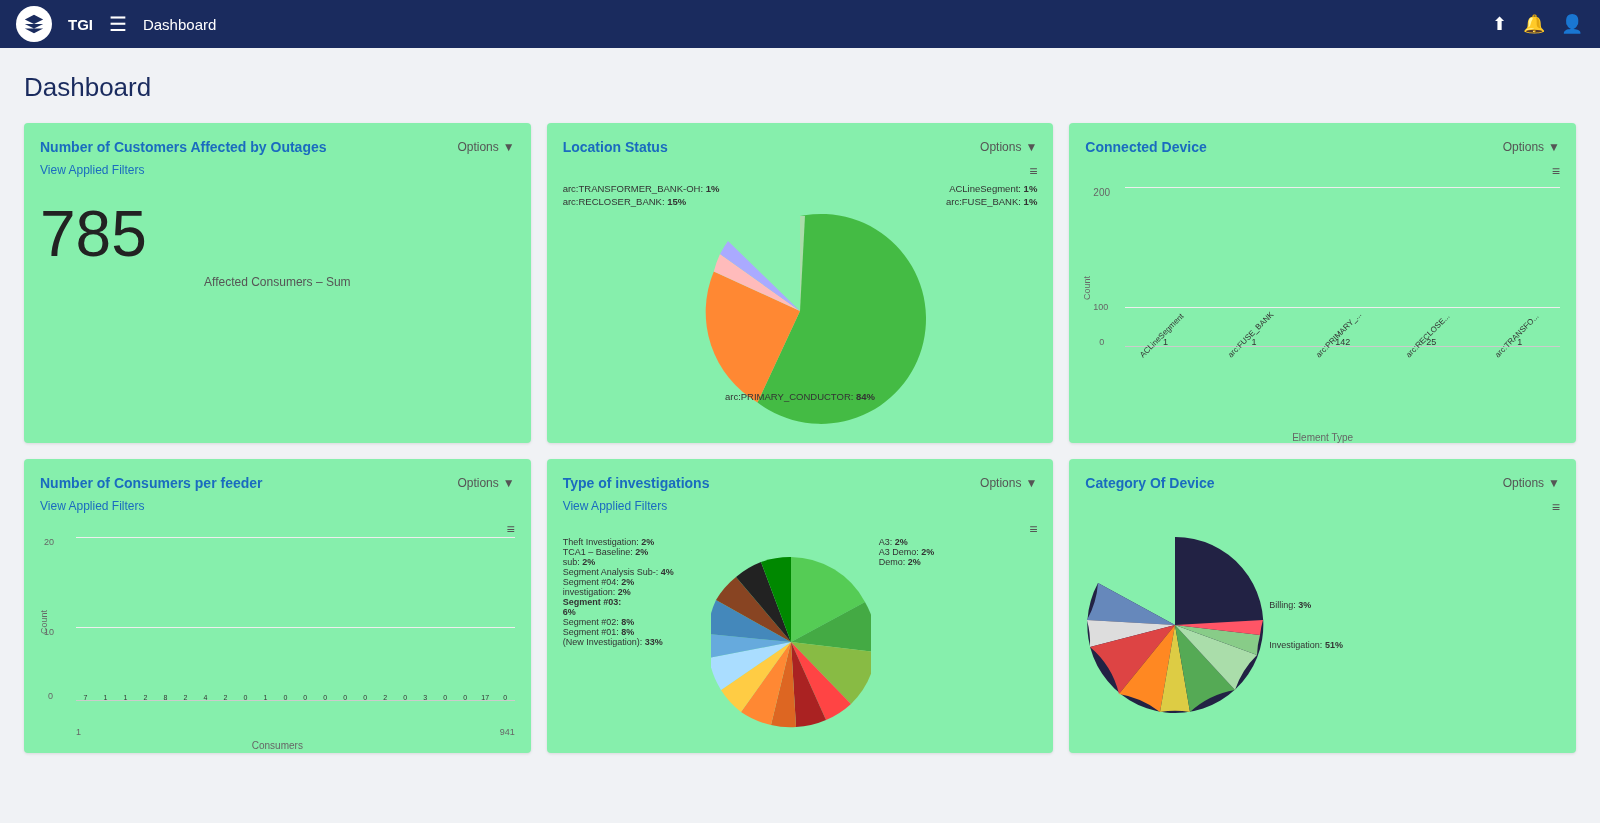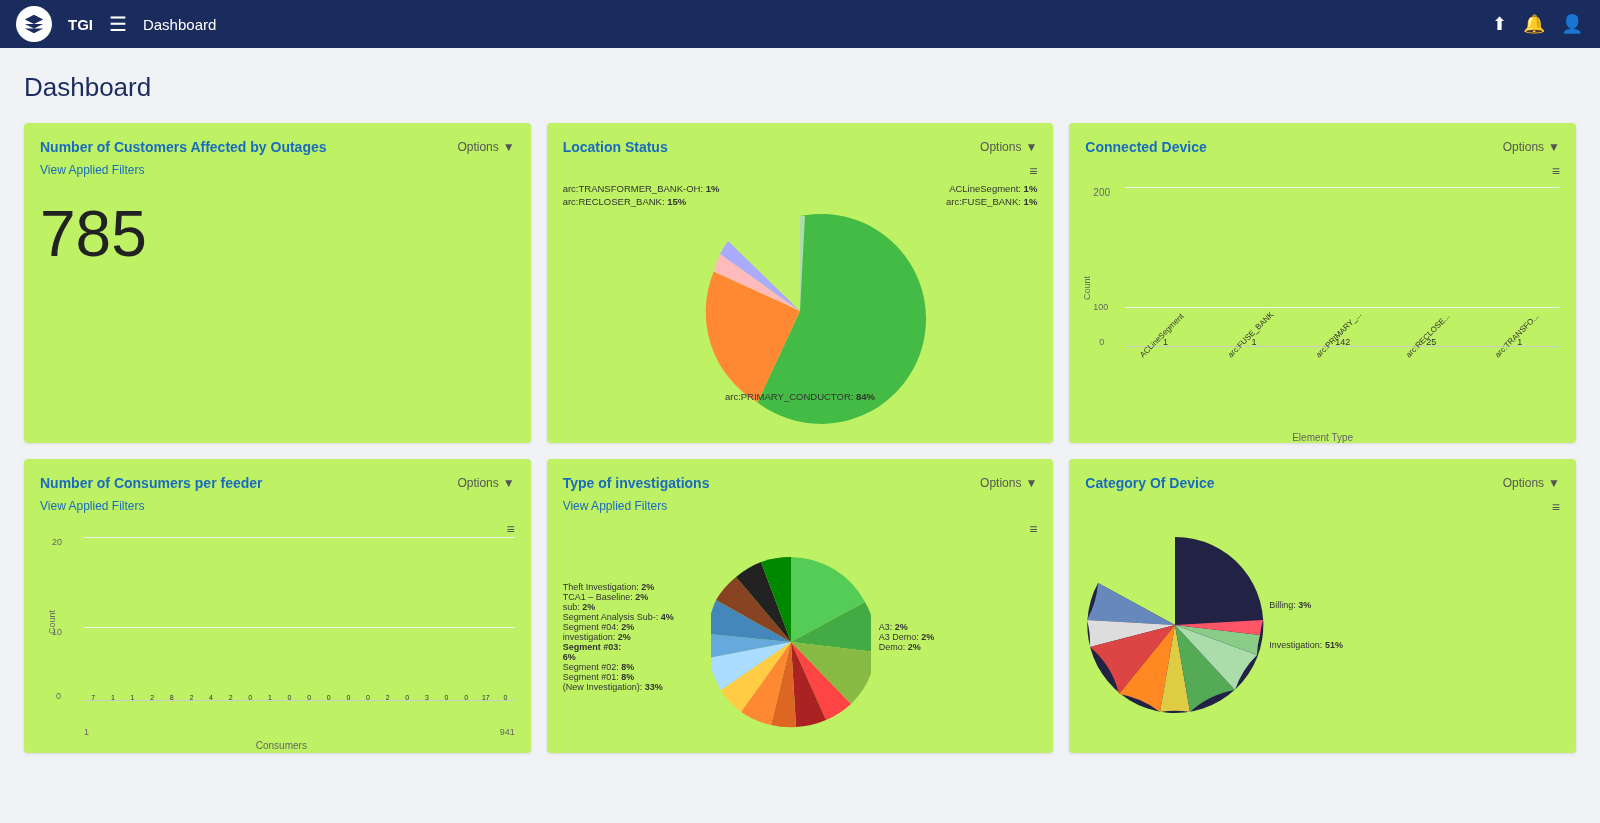"Number of Customers Affected by" .card { background: #bef264 -> #86efac }
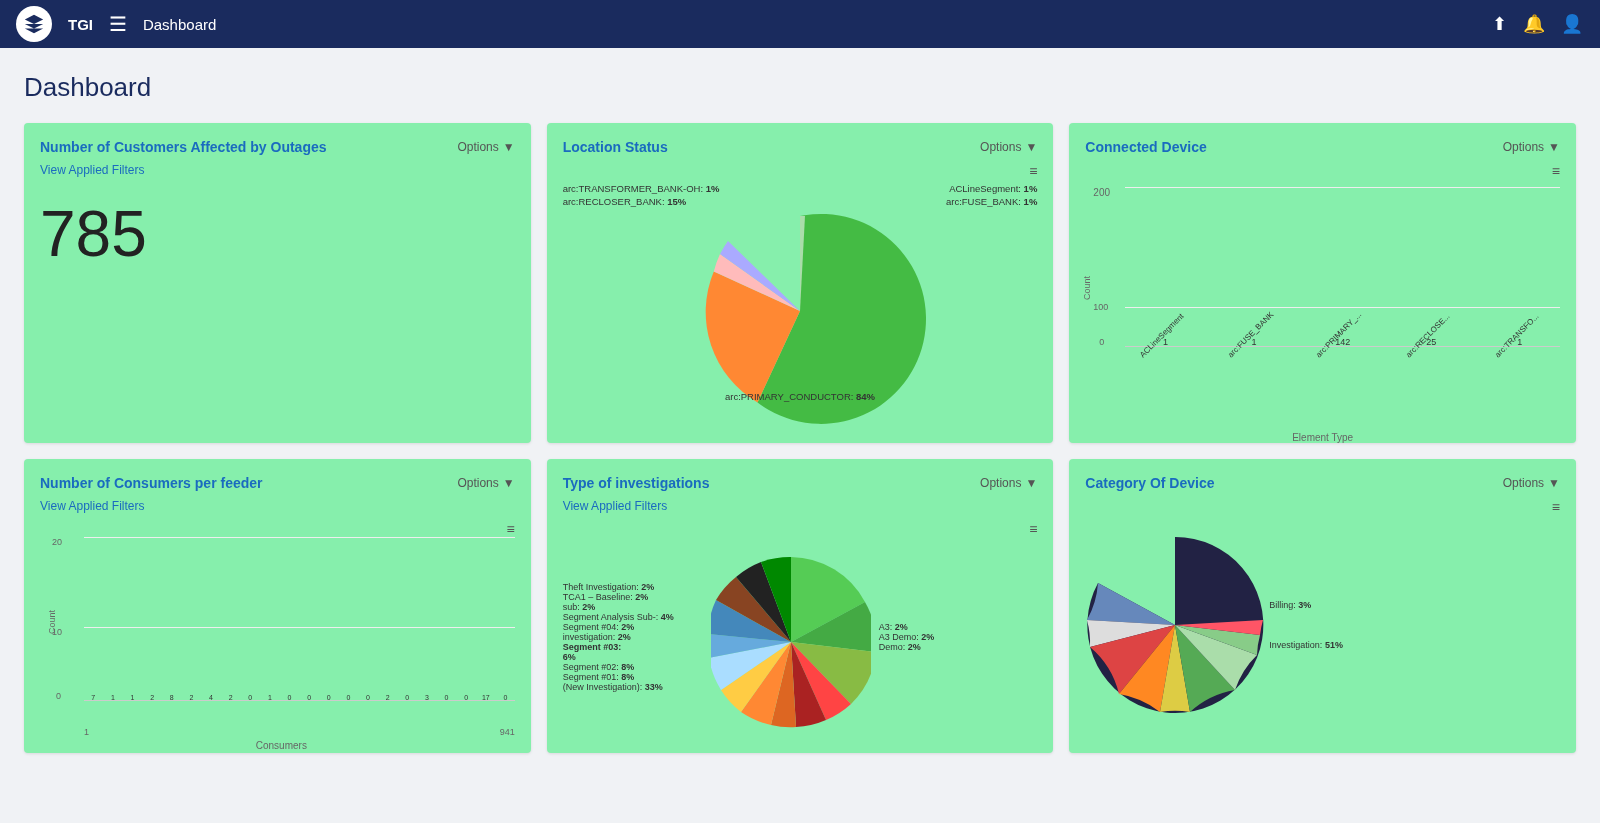"Affected Consumers – Sum" div.big-number-label { html: none -> <div>Affected Consumers – Sum</div> }
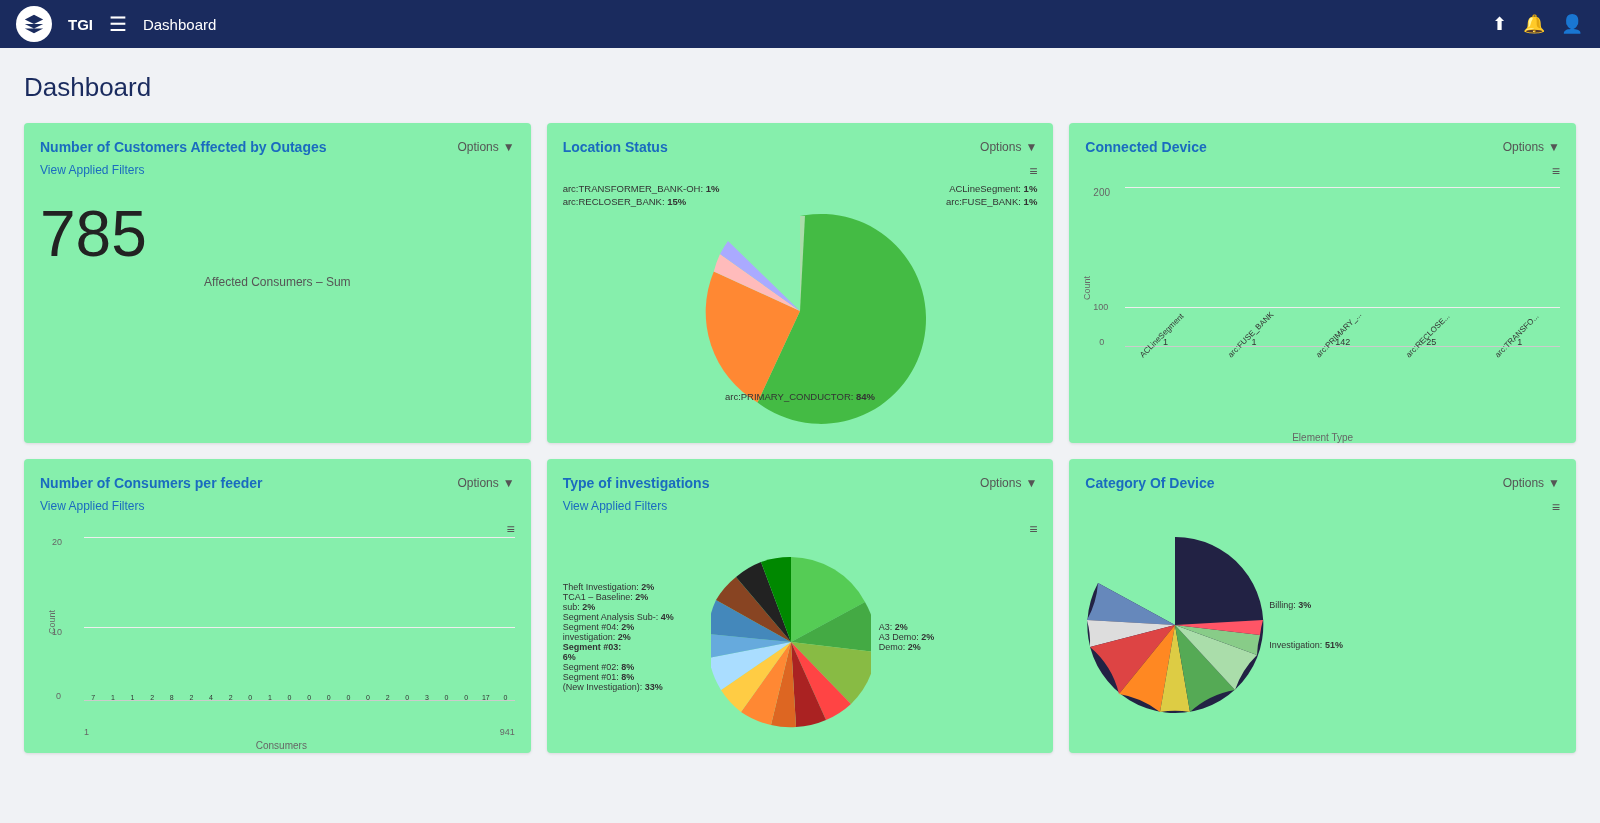"20" div { margin-left: 8px -> none }
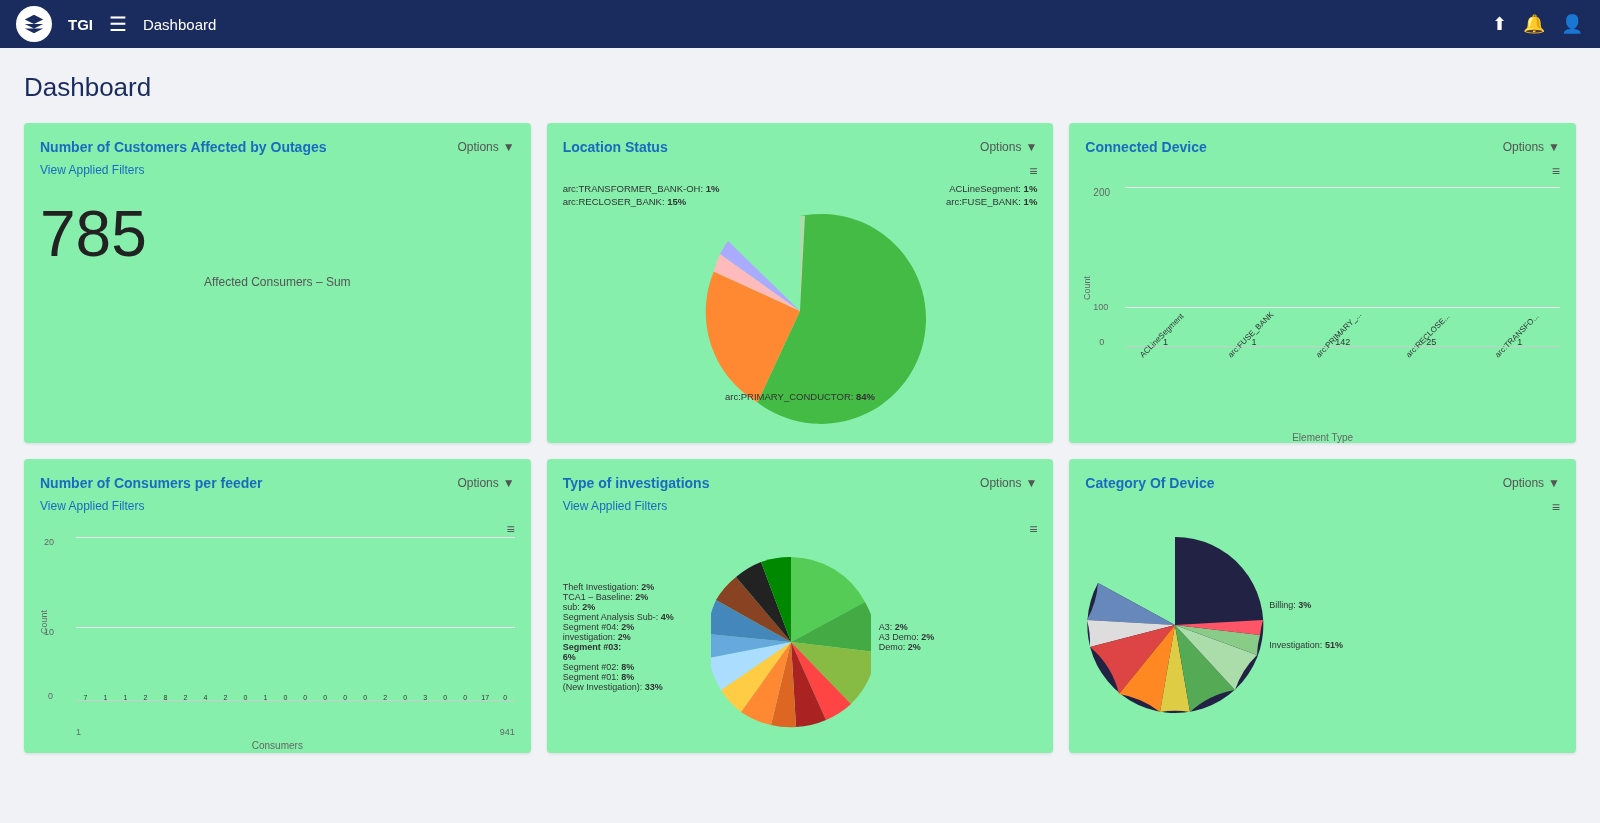"Theft Investigation: 2%" div { align-items: center -> none }
